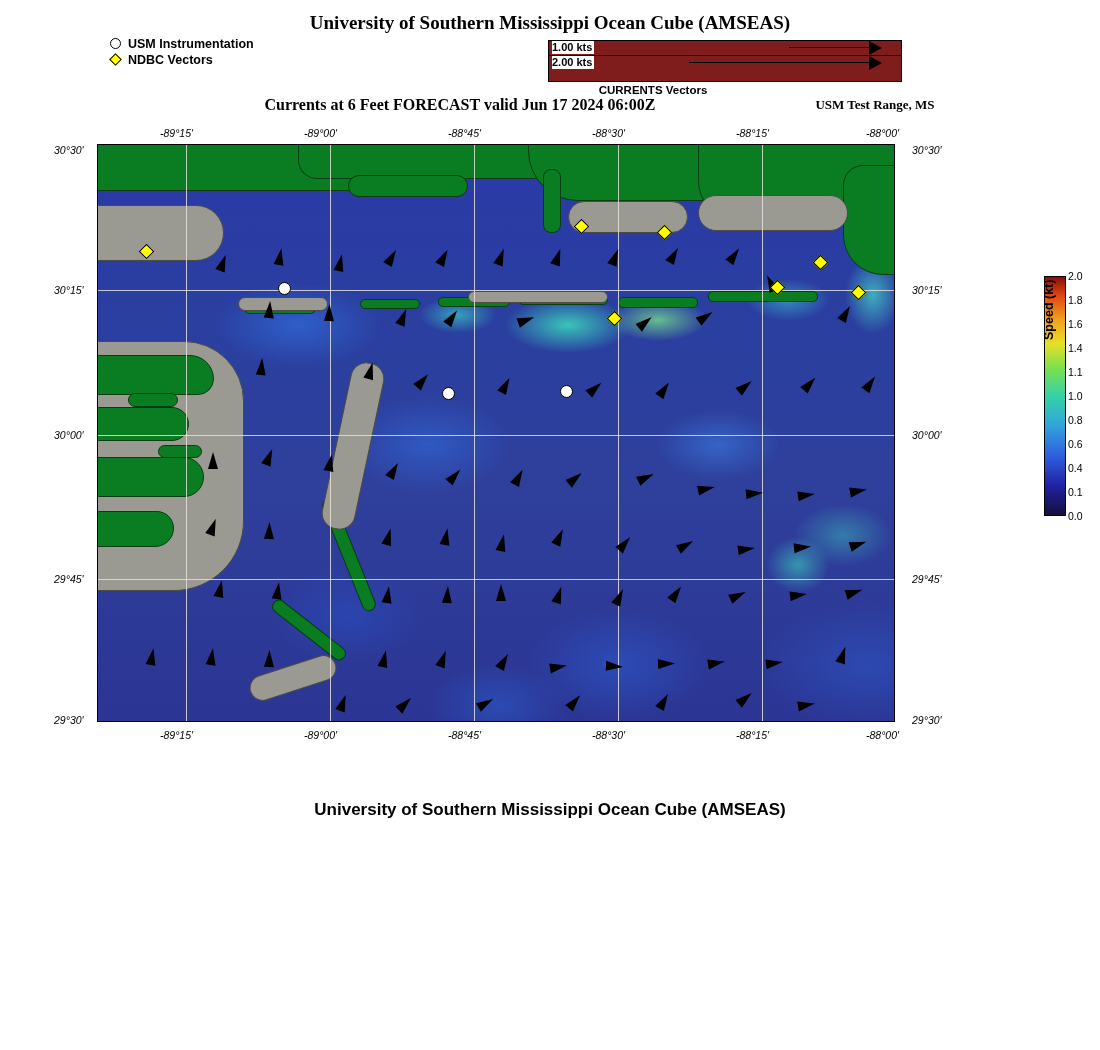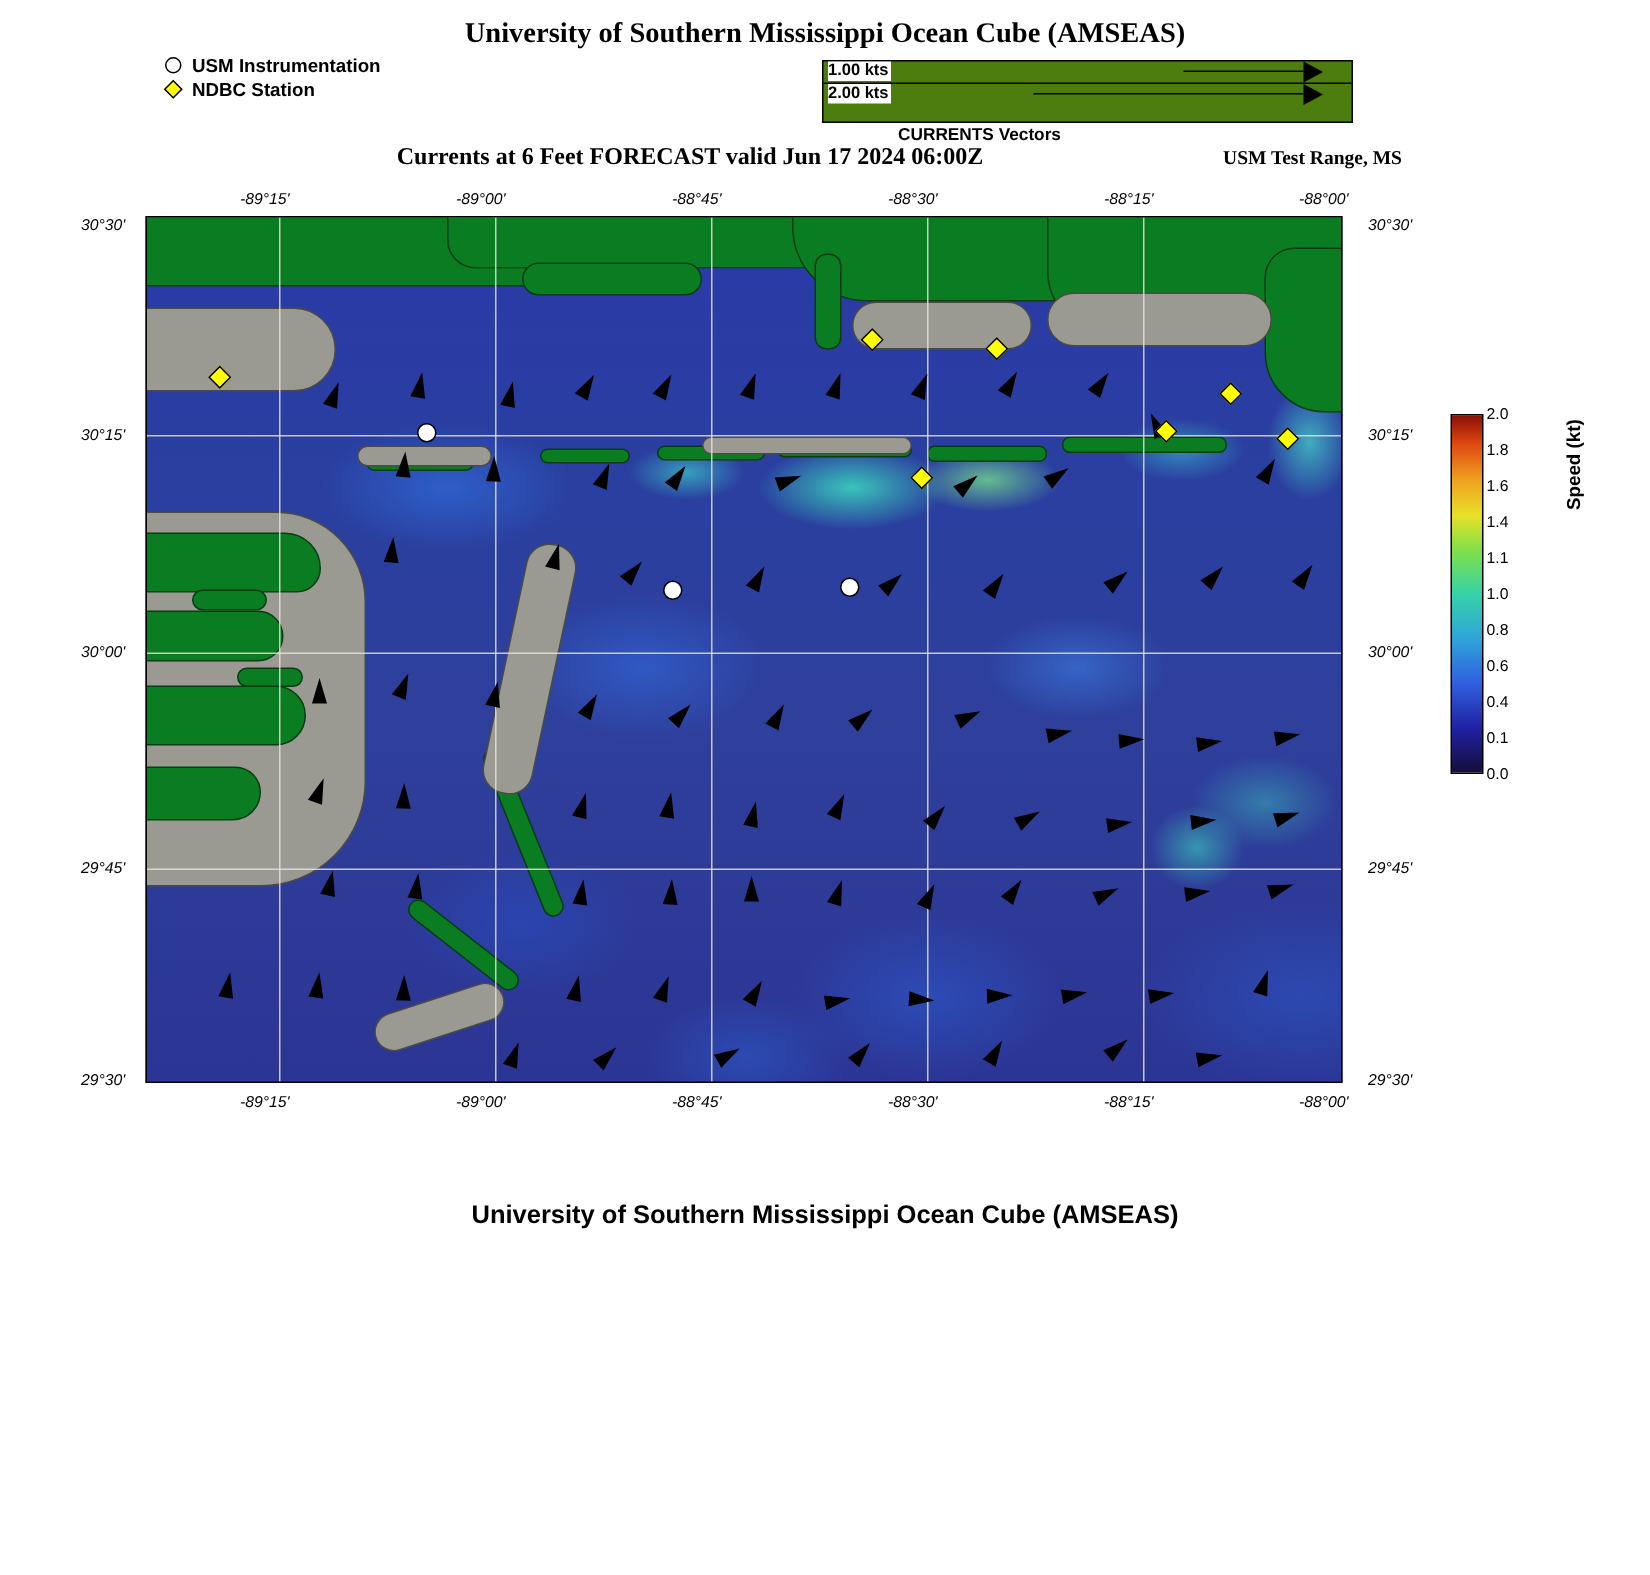"1.00 kts" #vector-key { background: #4d7c0f -> #7f1d1d }
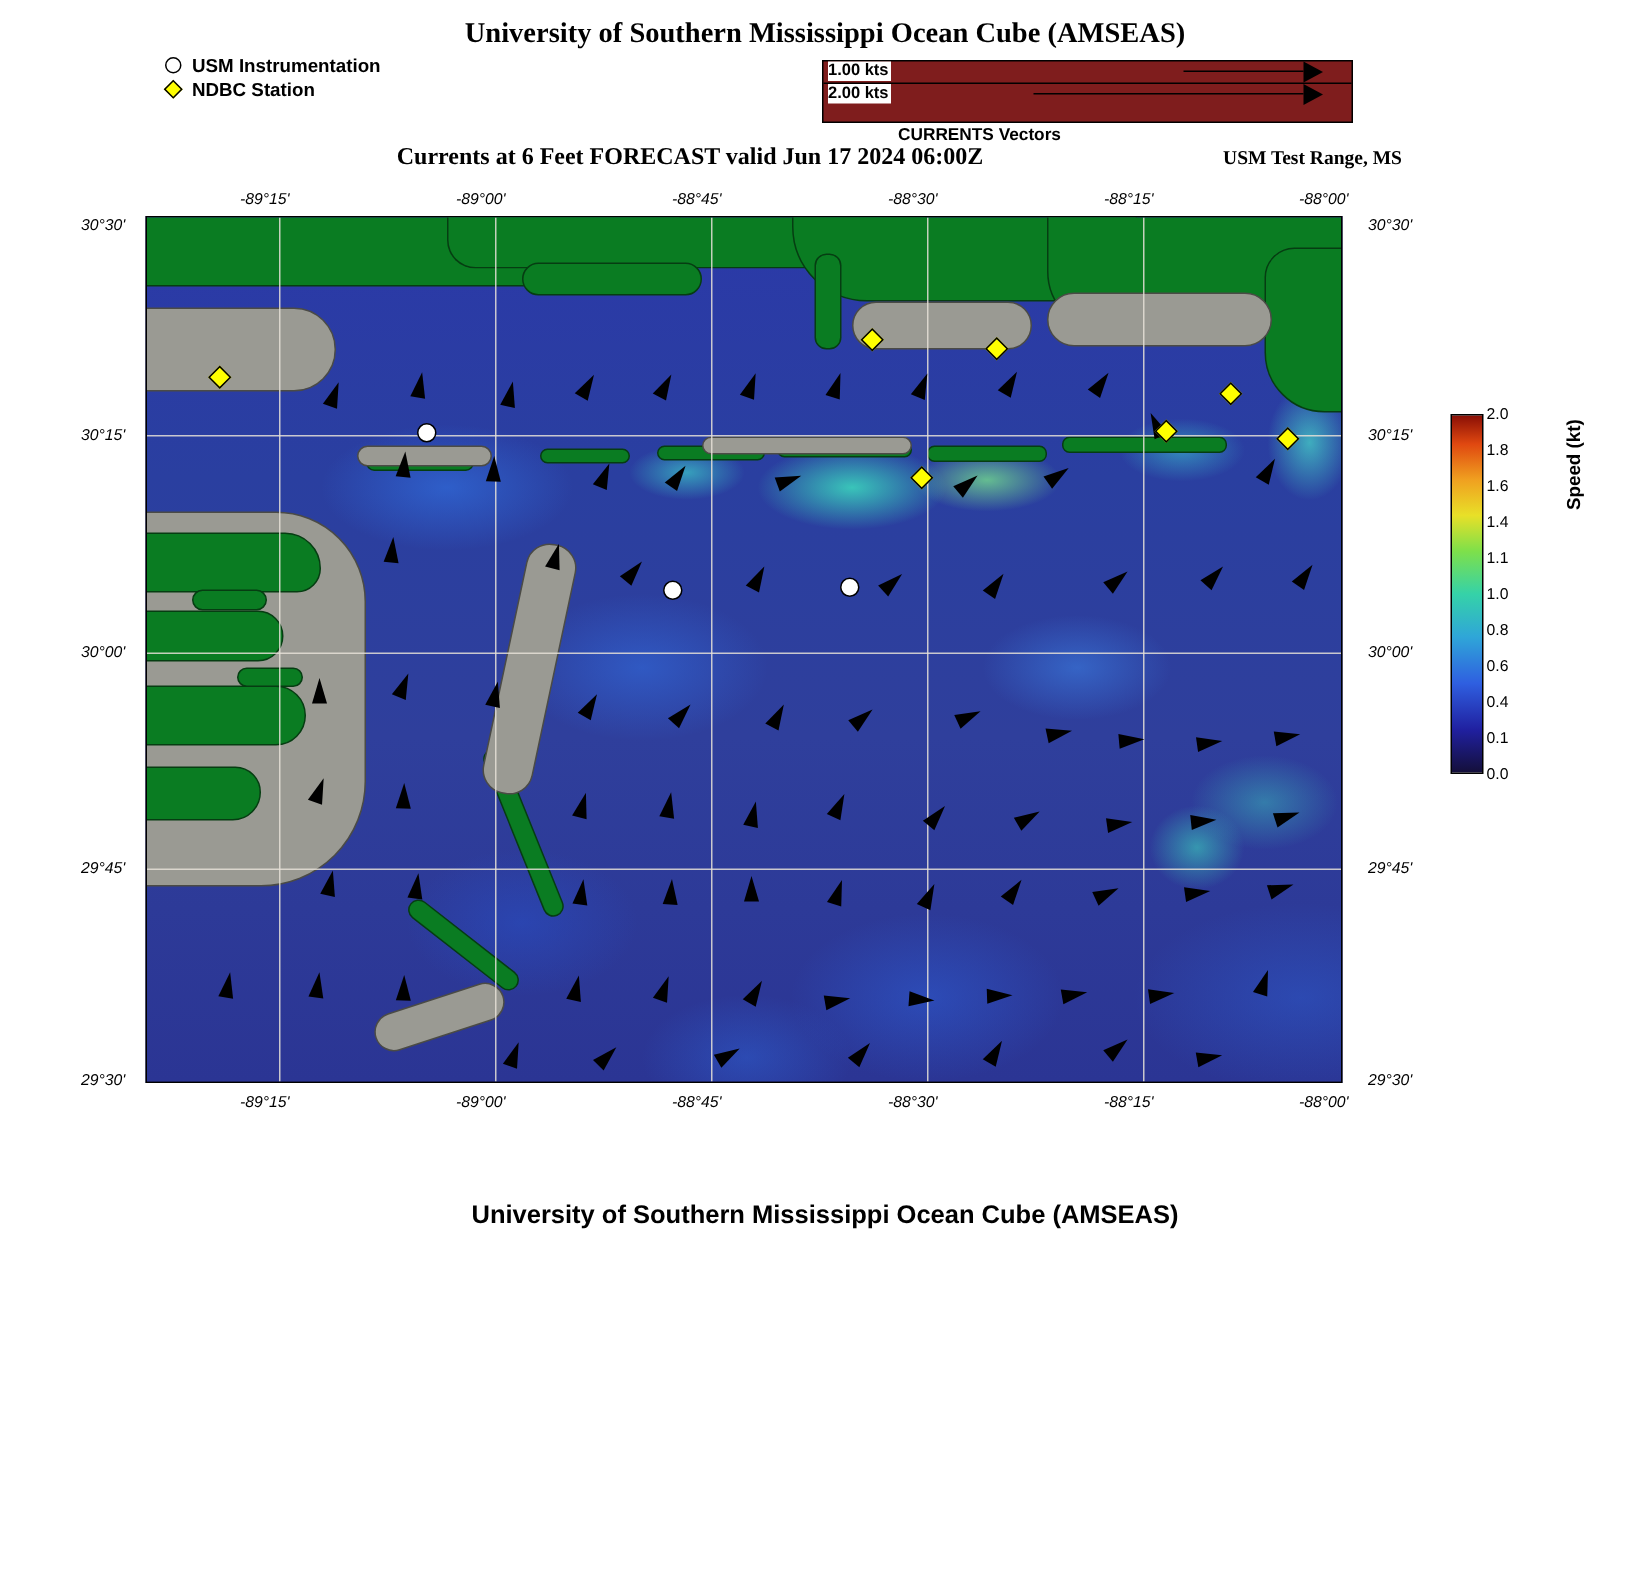"NDBC Station" span.legend-label { text: Station -> Vectors }
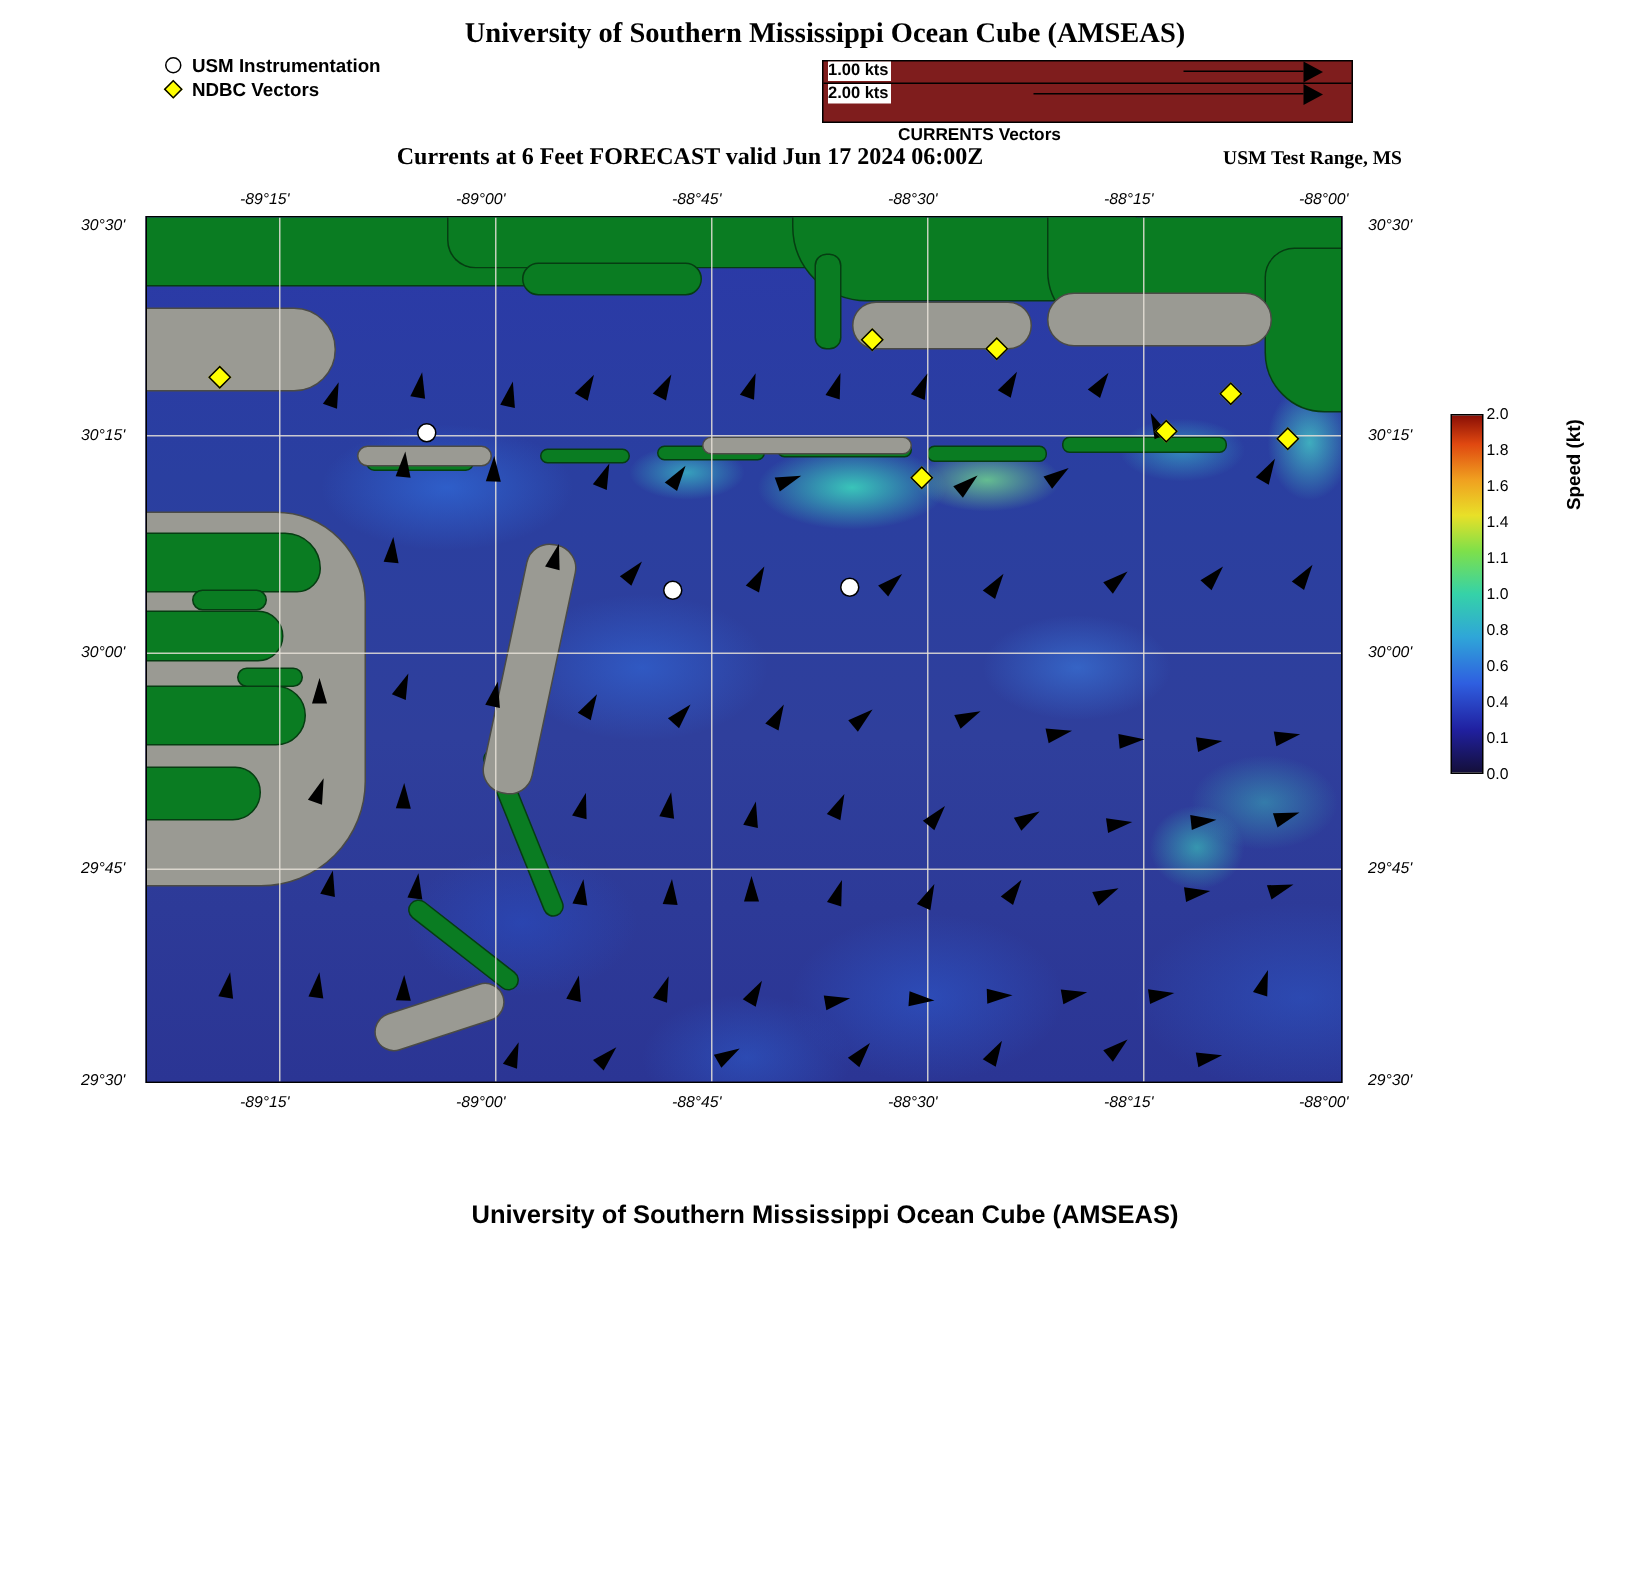"2.0" #colorbar-wrap { left: 967px -> 1044px }
